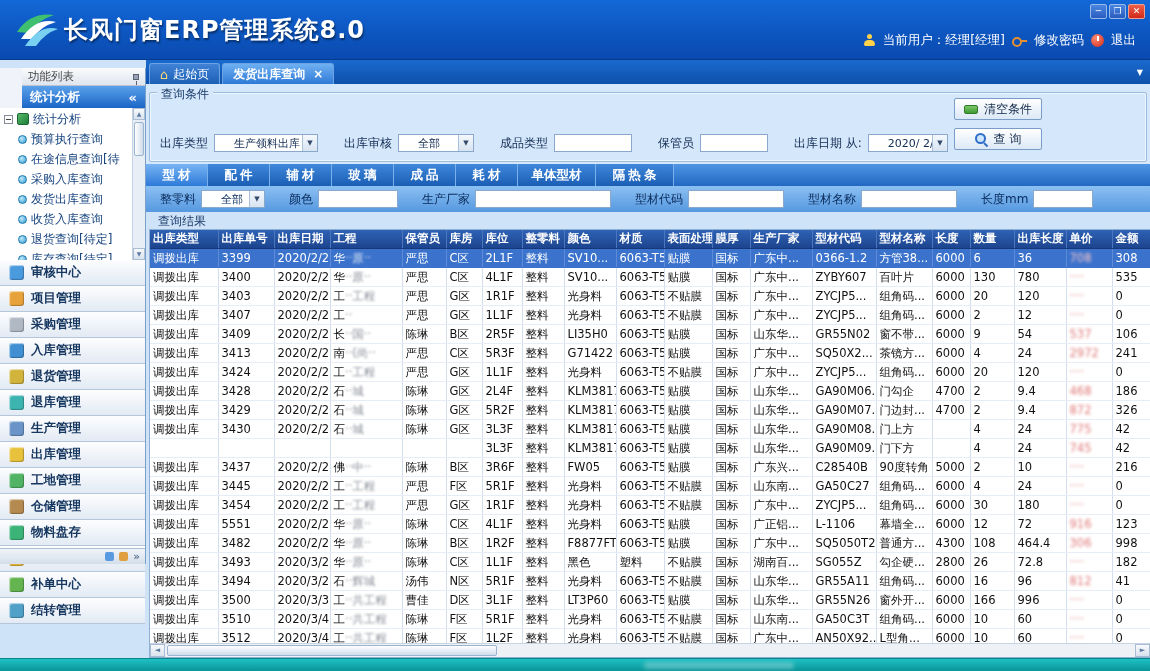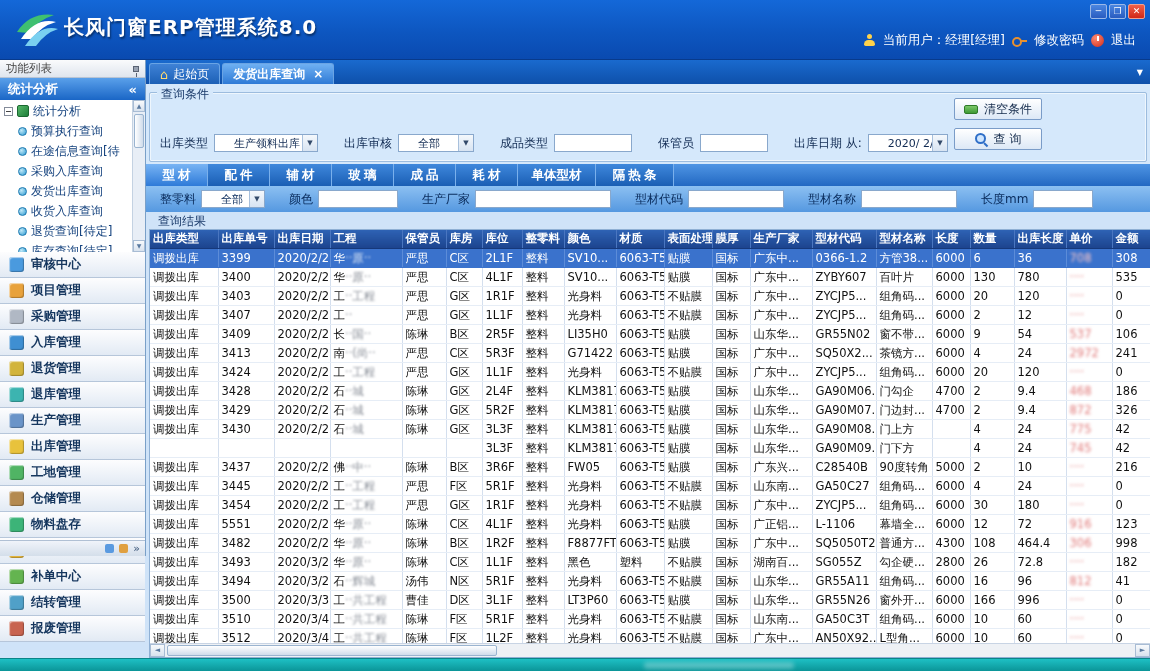"长风门窗ERP管理系统8.0" .app-title { font-size: 20px -> 24px }
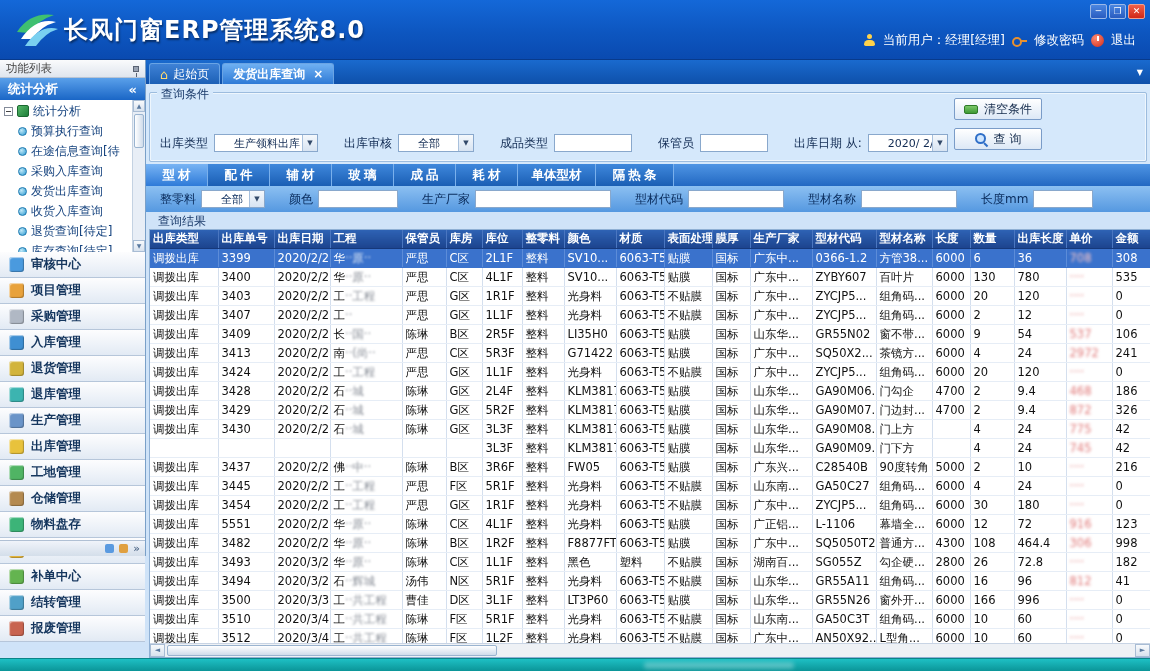"功能列表" .sidebar { padding-left: none -> 22px; top: 60px -> 68px }
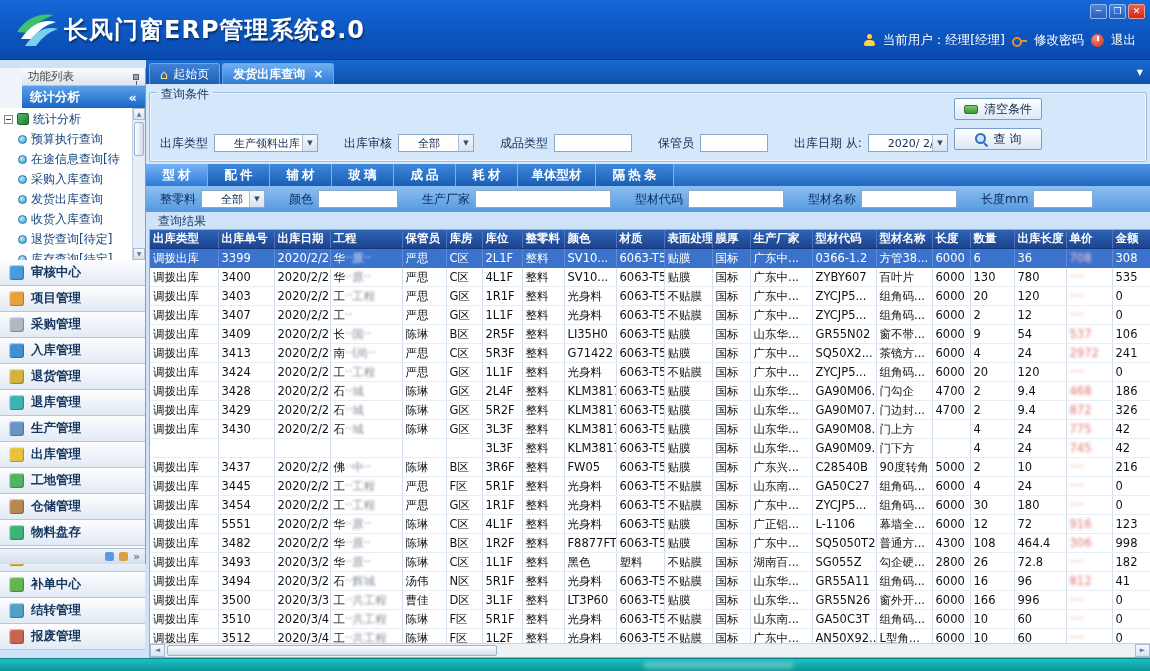"报废管理" div.nav-item { html: <div> <span></span> <span>报废管理</span> </div> -> none }
